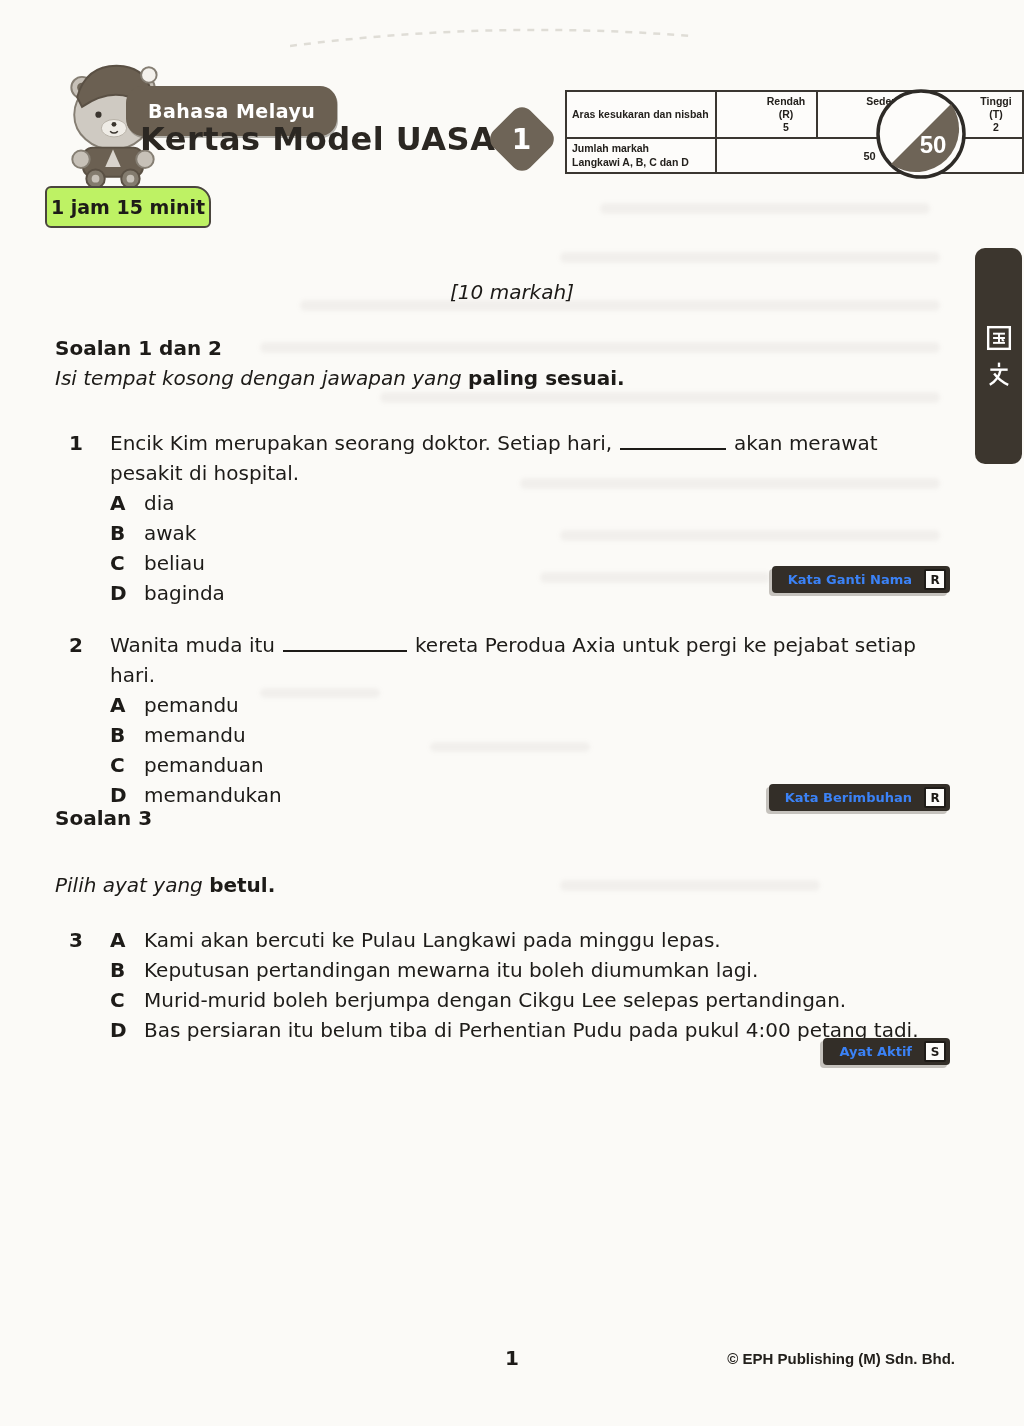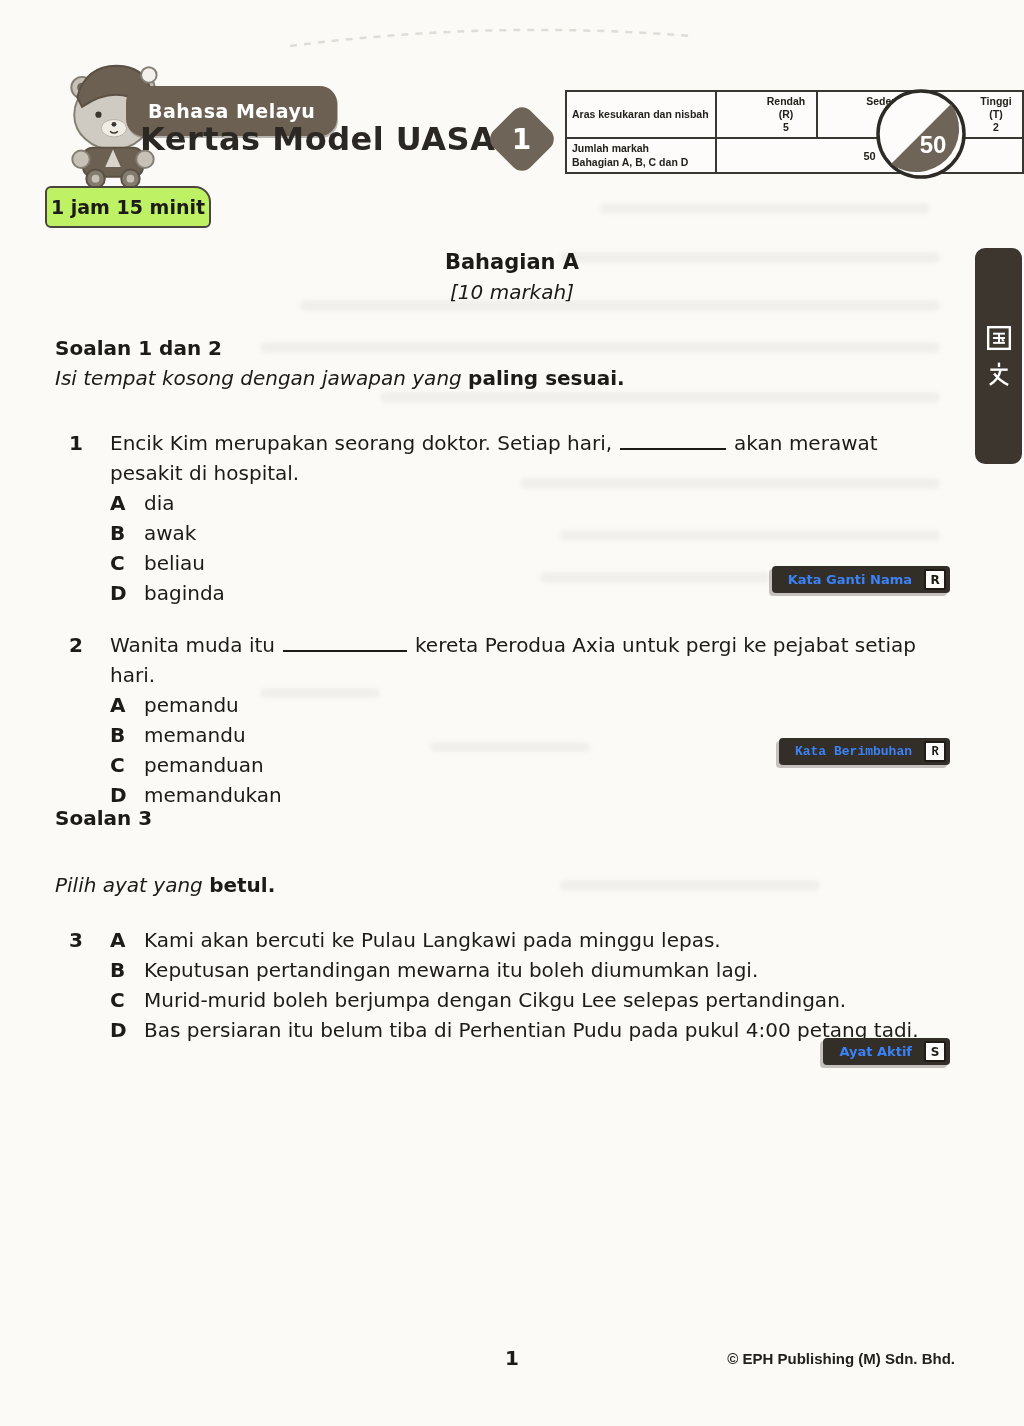"Bahagian A, B, C dan" span { text: Bahagian -> Langkawi }
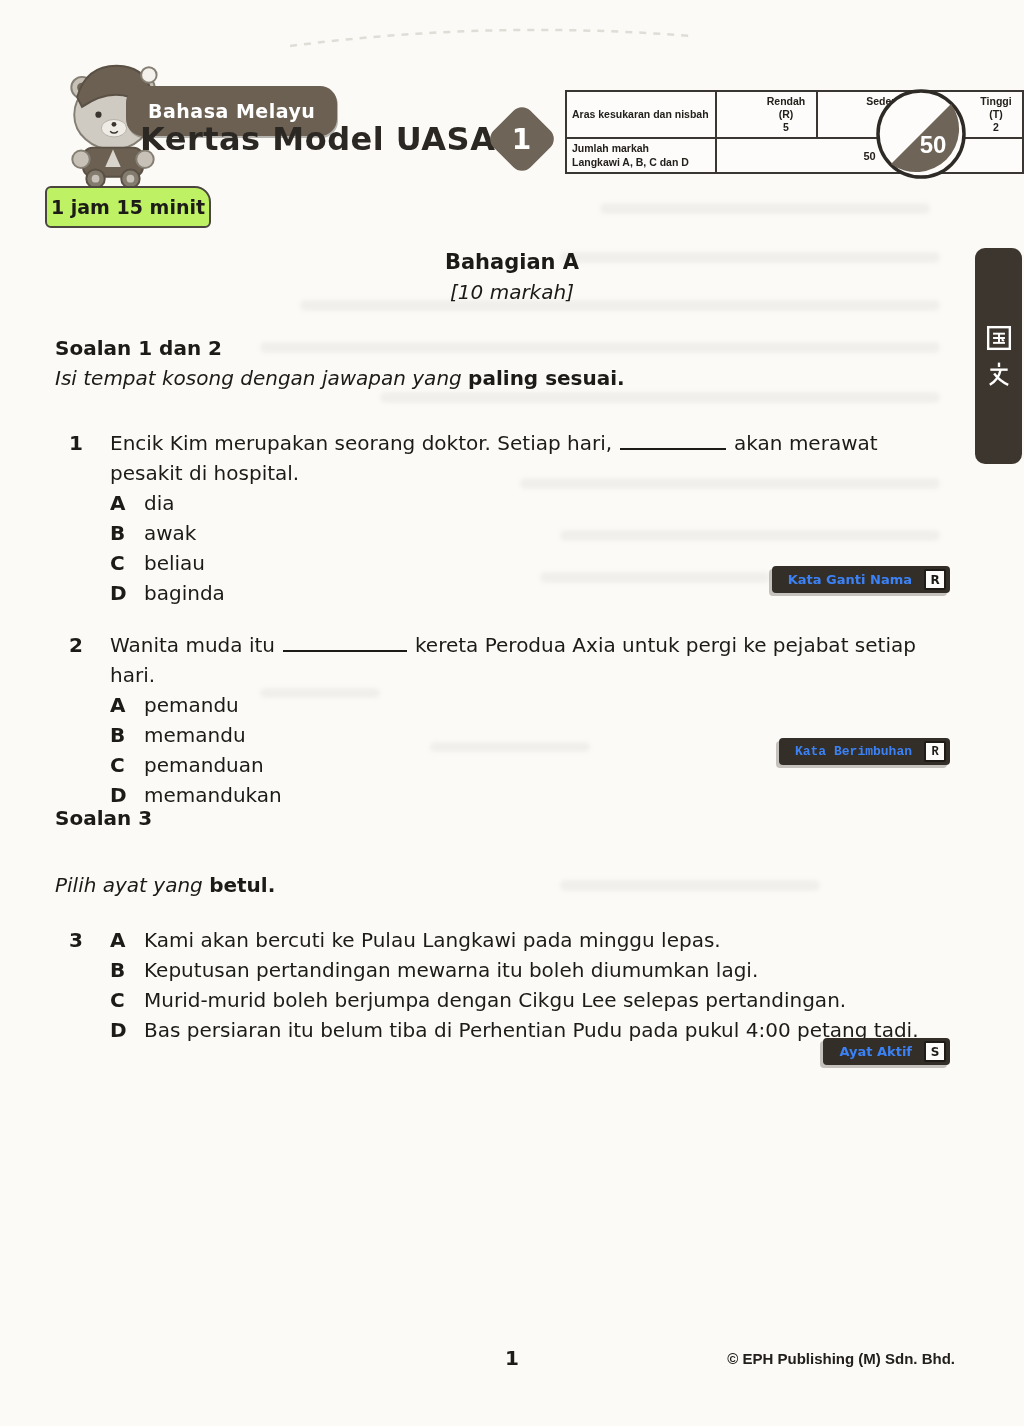"Bahagian A" div.section-head { html: <div>Bahagian A</div> -> none }
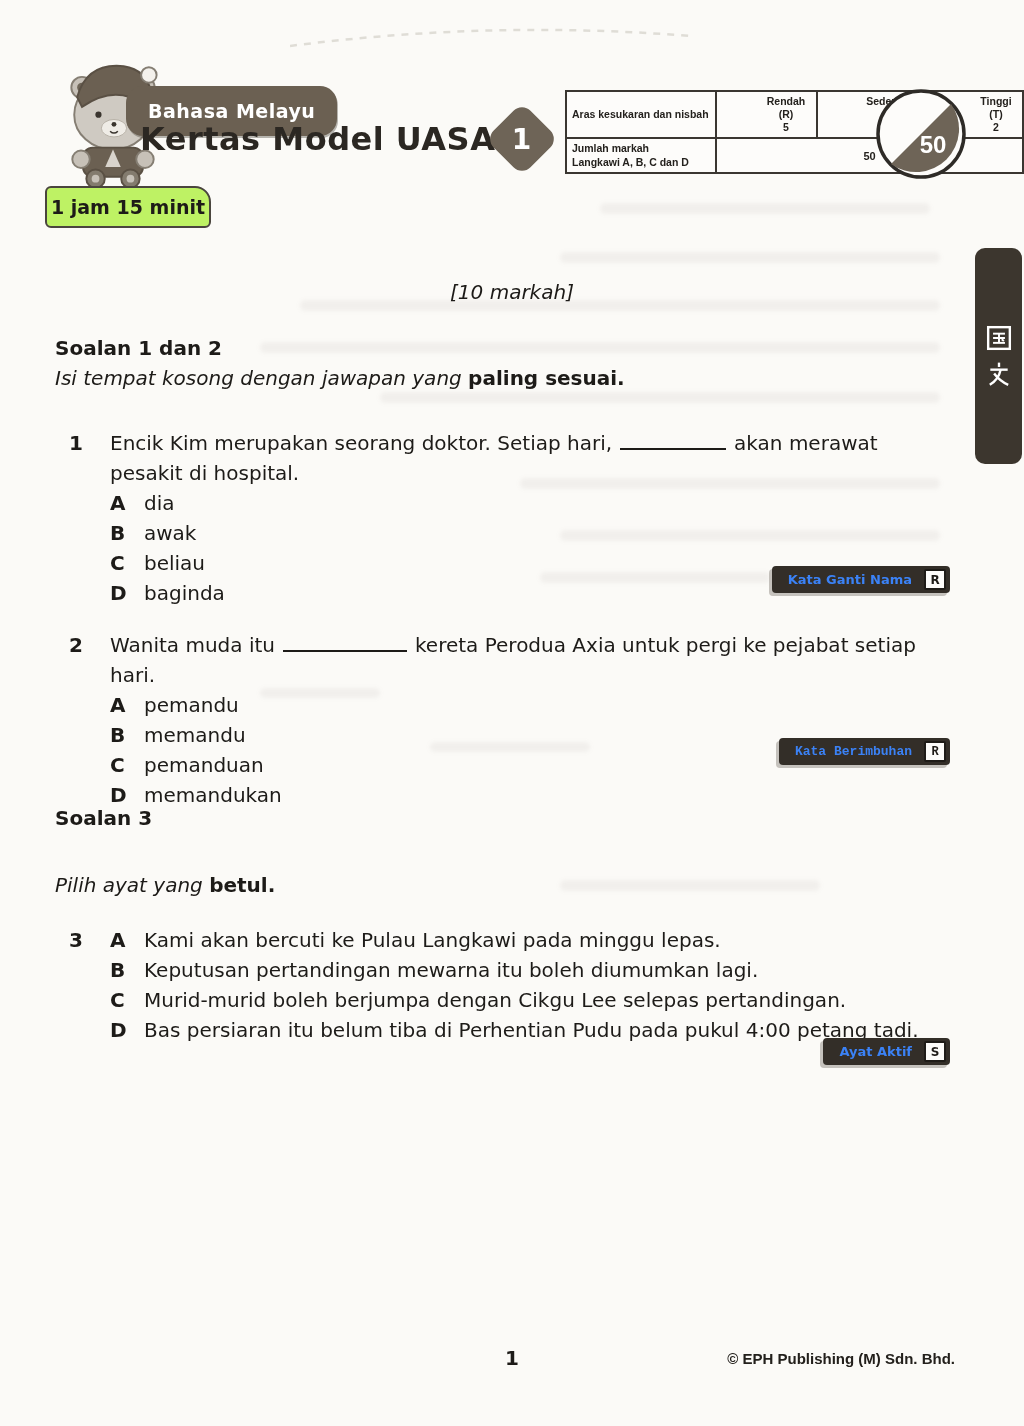"Kata Berimbuhan" div.tag { font-family: Liberation Mono, monospace -> none; top: 738px -> 784px }
